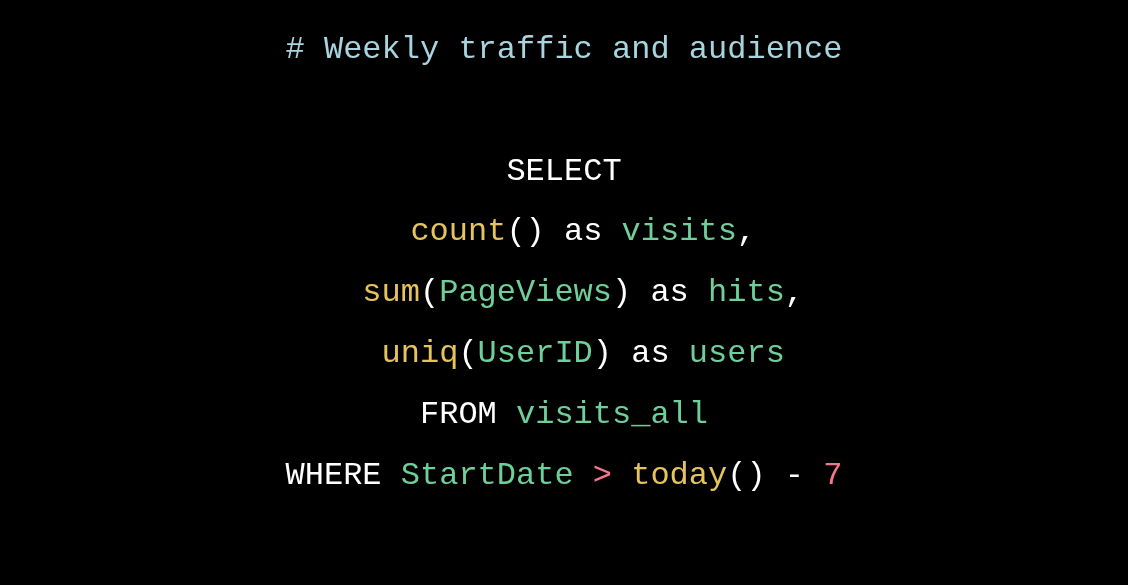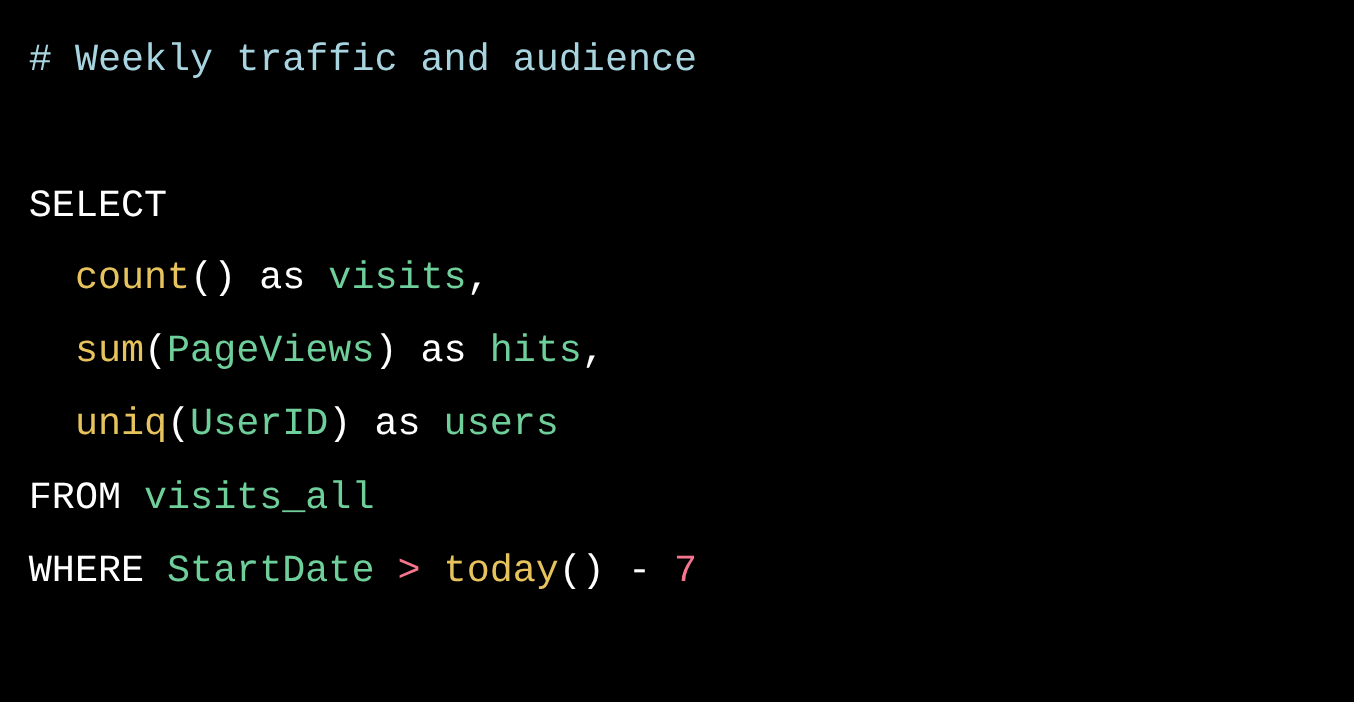"# Weekly traffic and audience" * { text-align: none -> center }
